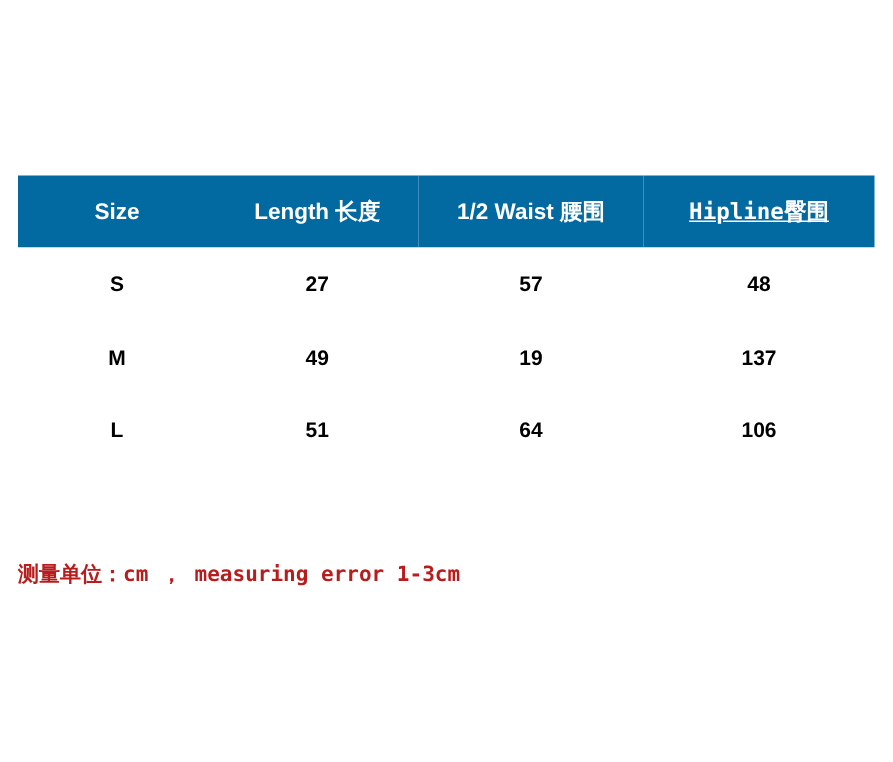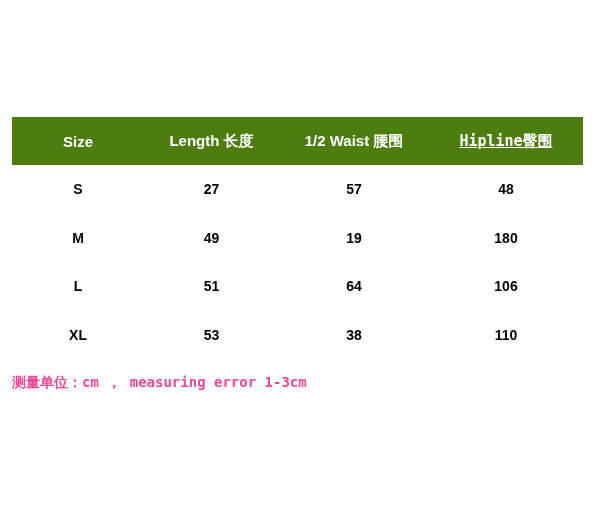"Size" table.size-table thead tr { background: #4d7c0f -> #0369a1 }
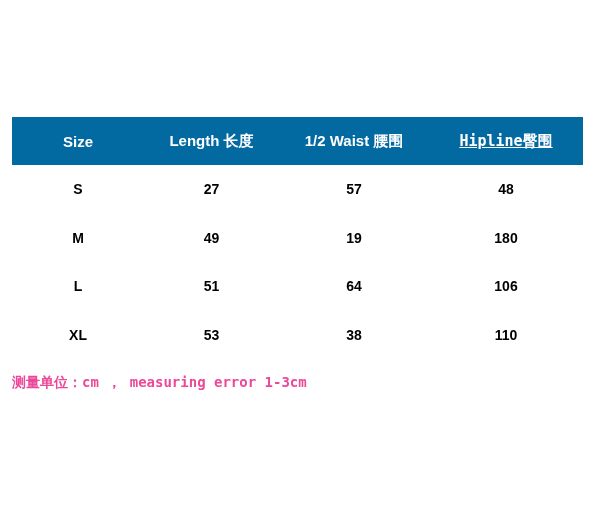"180" td { text: 180 -> 137 }
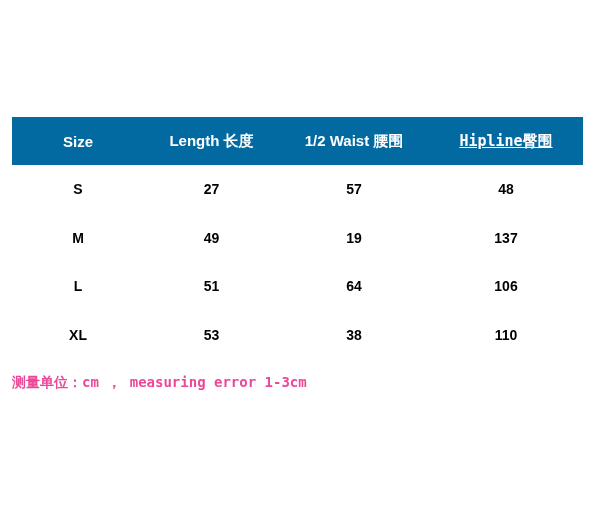"XL" tr { html: <tr> <td>XL</td> <td>53</td> <td>38</td> <td>110</td> </tr> -> none }
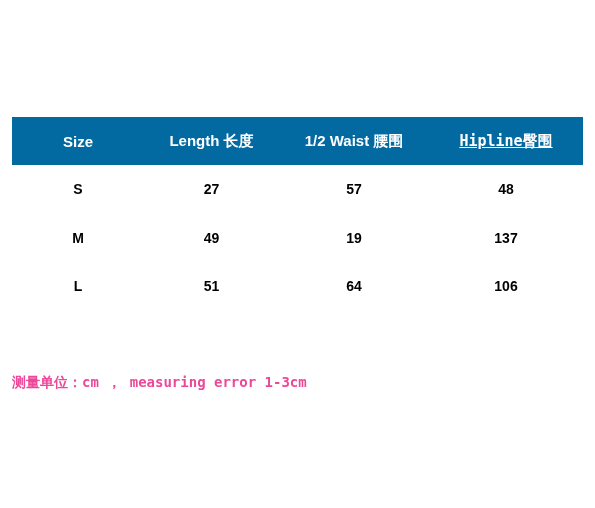"测量单位：cm ， measuring error 1-3cm" #measure-note { color: #ec4899 -> #b91c1c }
